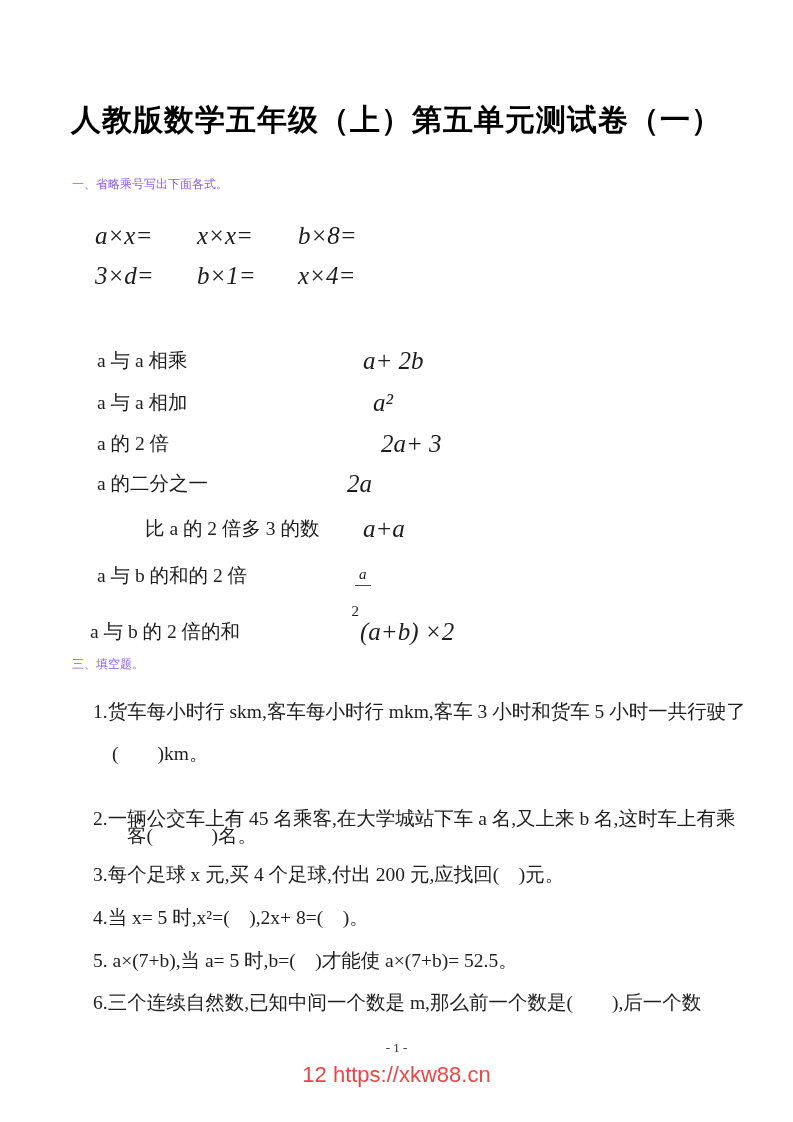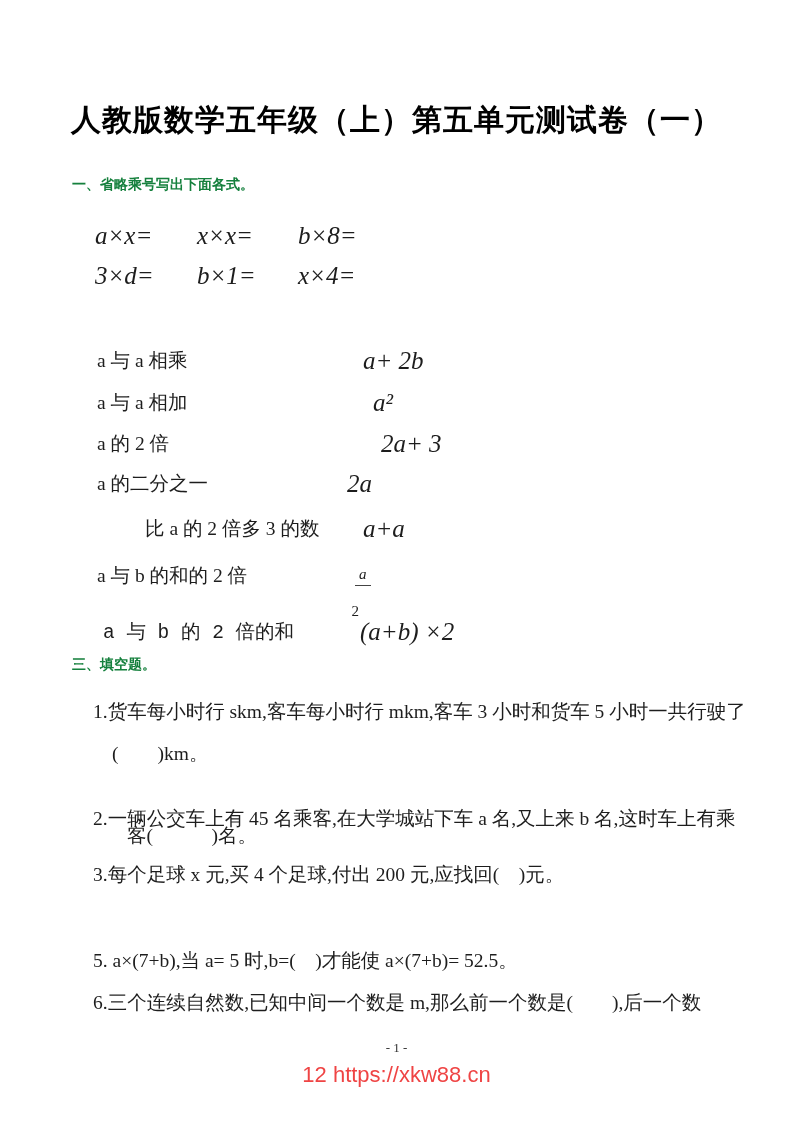"一、省略乘号写出下面各式。" .h { color: #15803d -> #8b5cf6; font-size: 14px -> 12px; font-weight: bold -> normal }
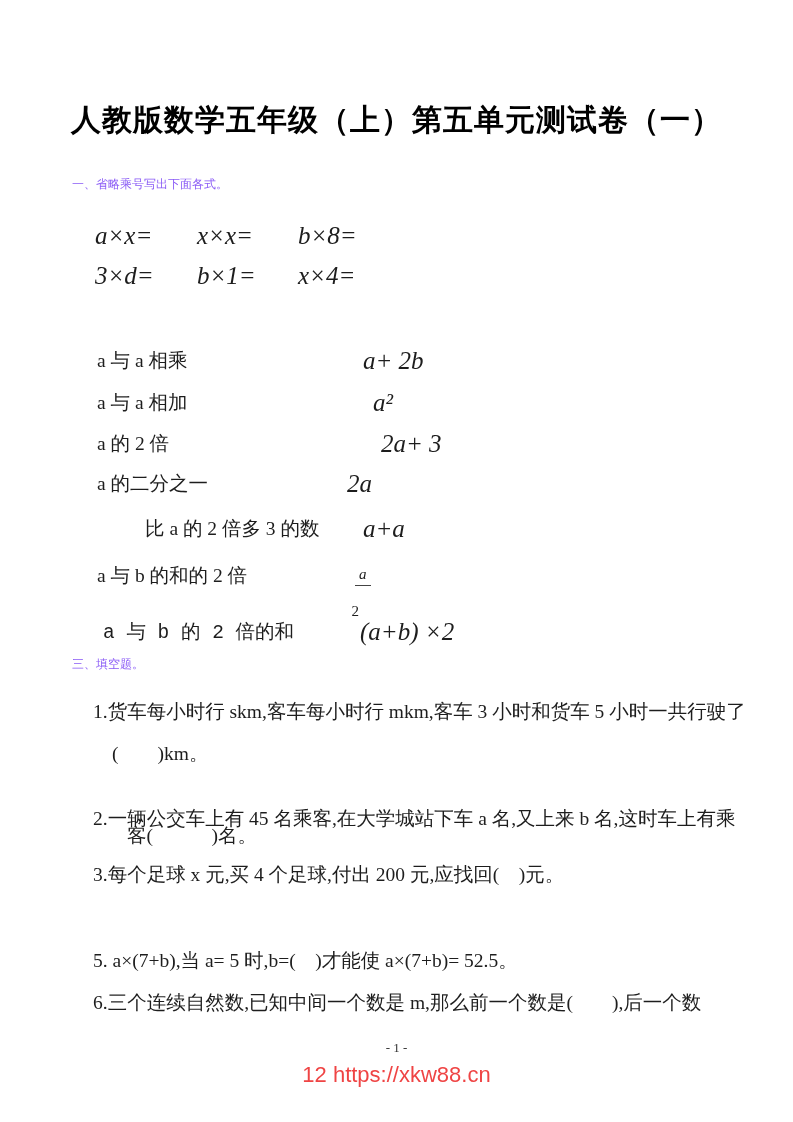"a 与 b 的 2" div.abs { font-family: Liberation Mono, monospace -> none; left: 103px -> 90px }
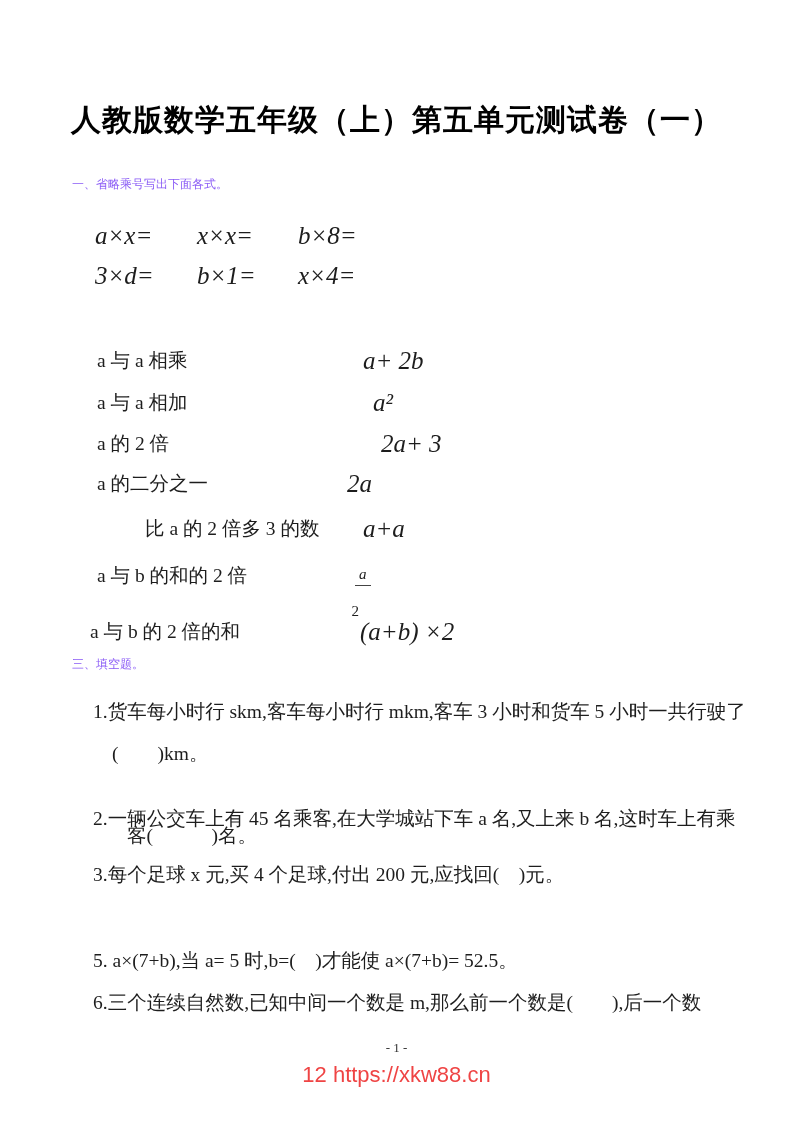"4.当 x= 5 时,x²=( ),2x+" div.abs { html: none -> <div>4.当 x= 5 时,x²=( ),2x+ 8=( )。</div> }
